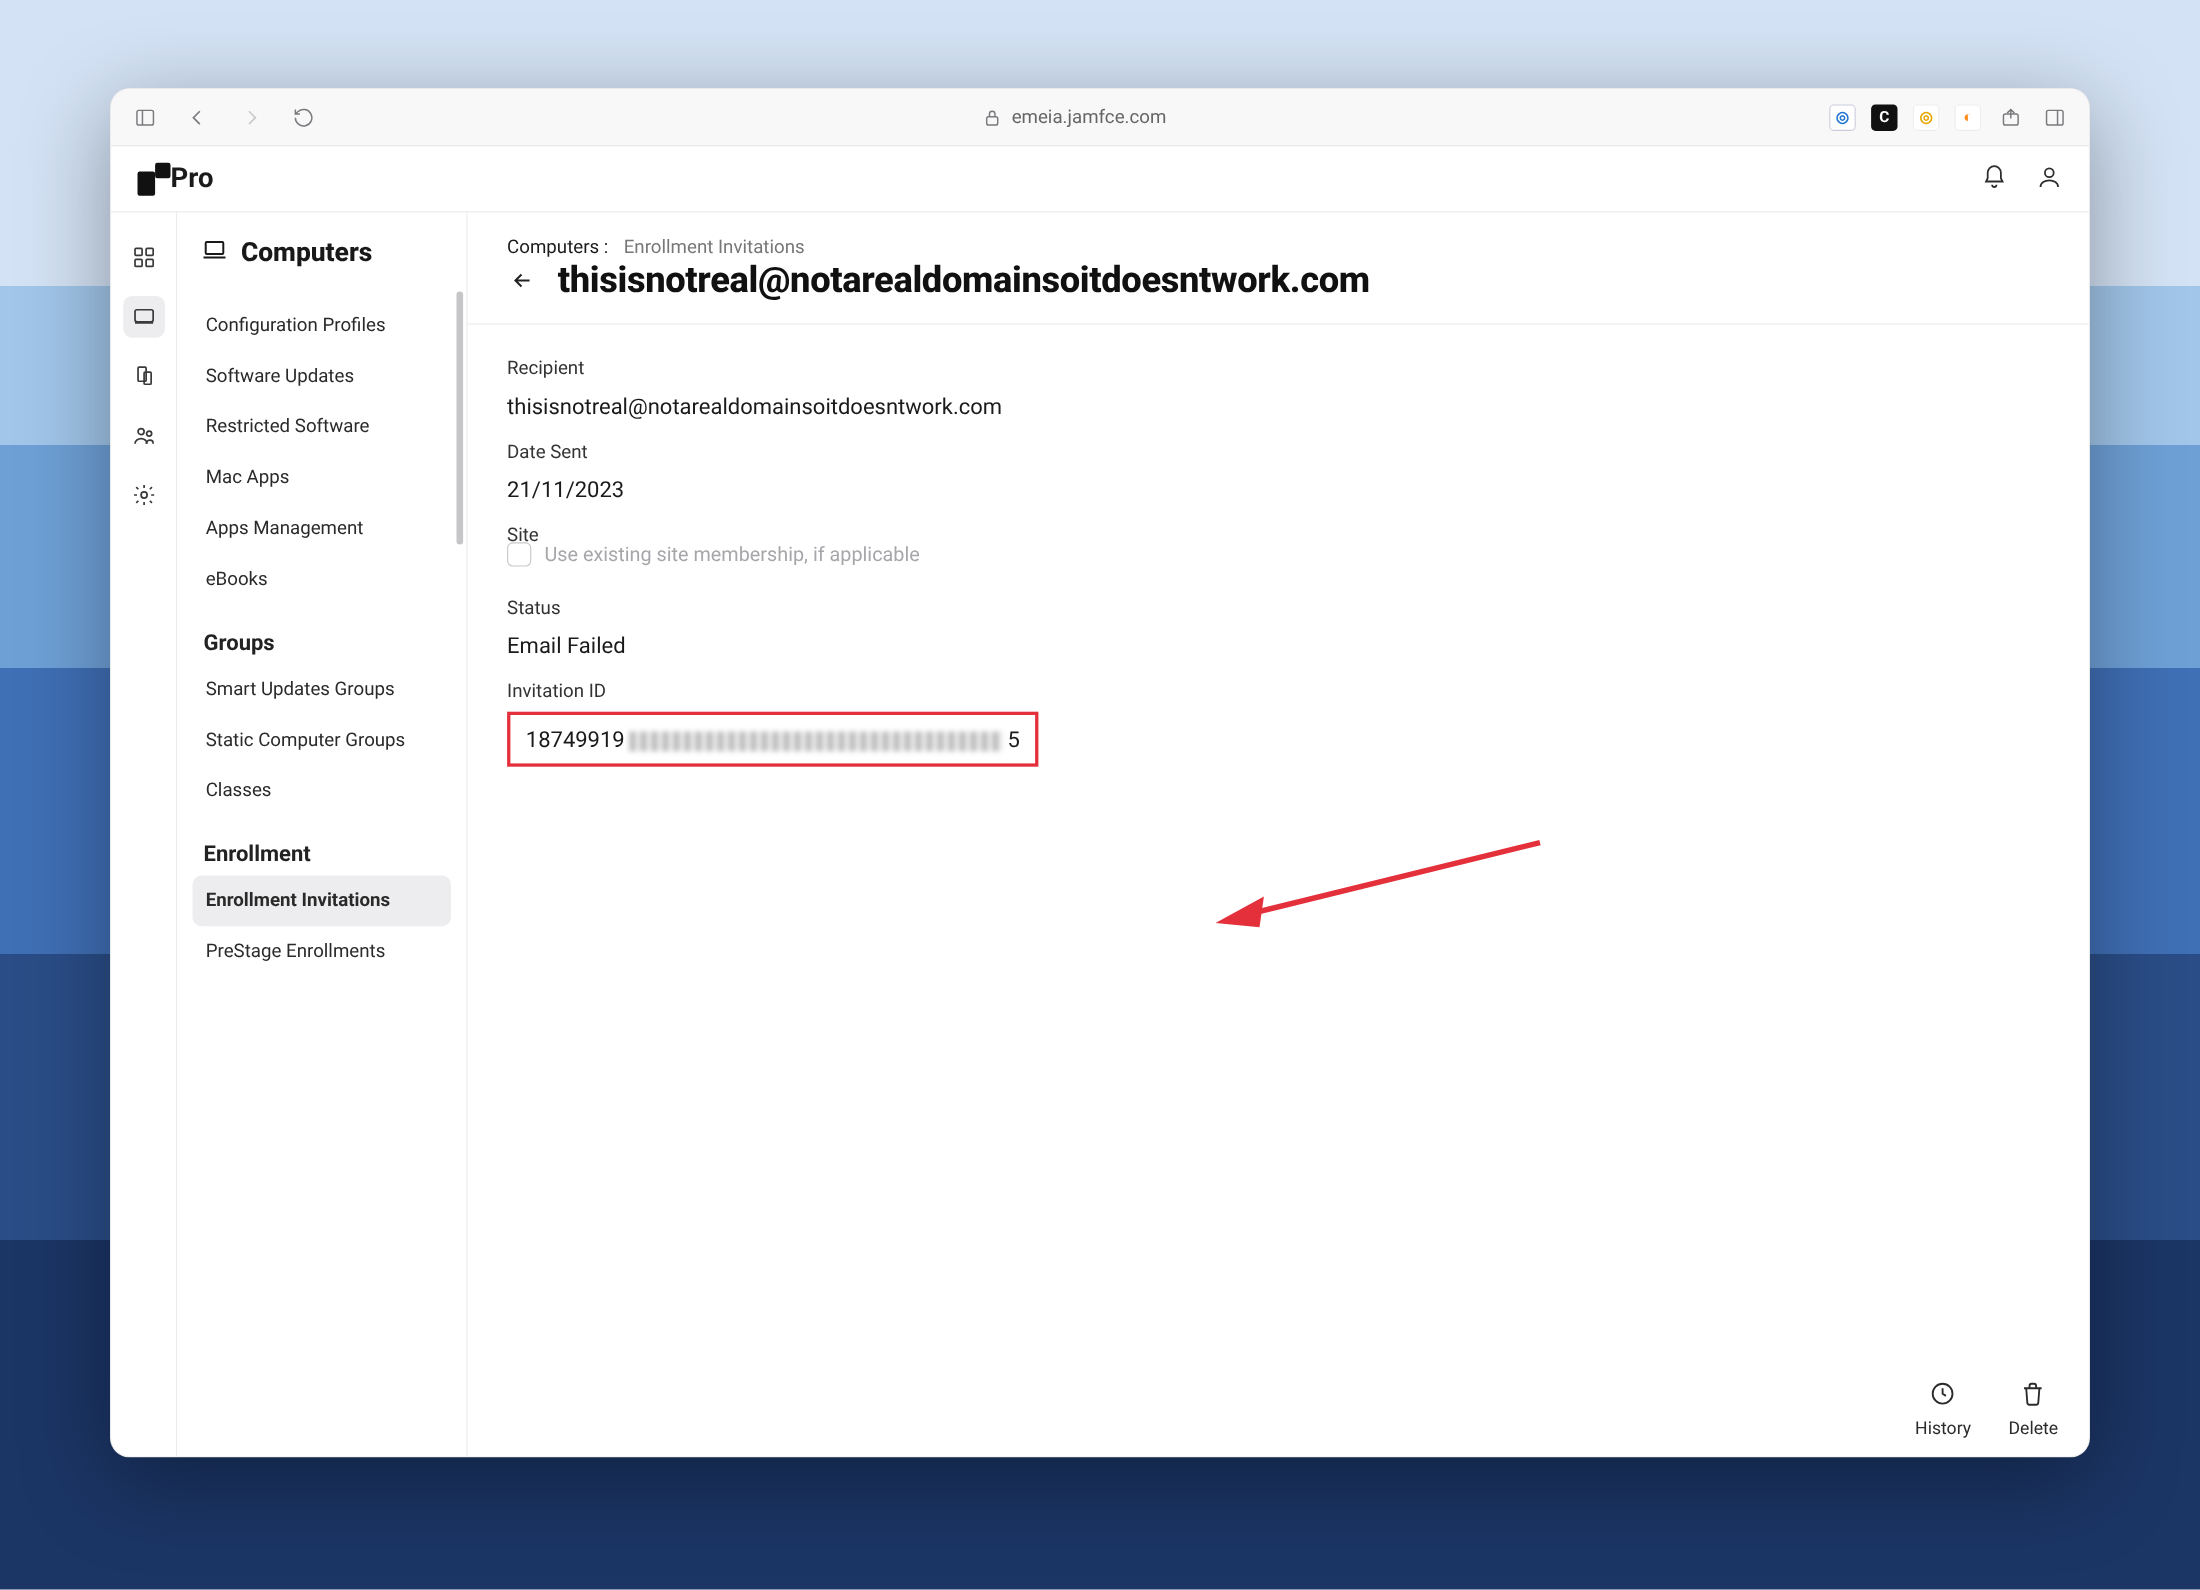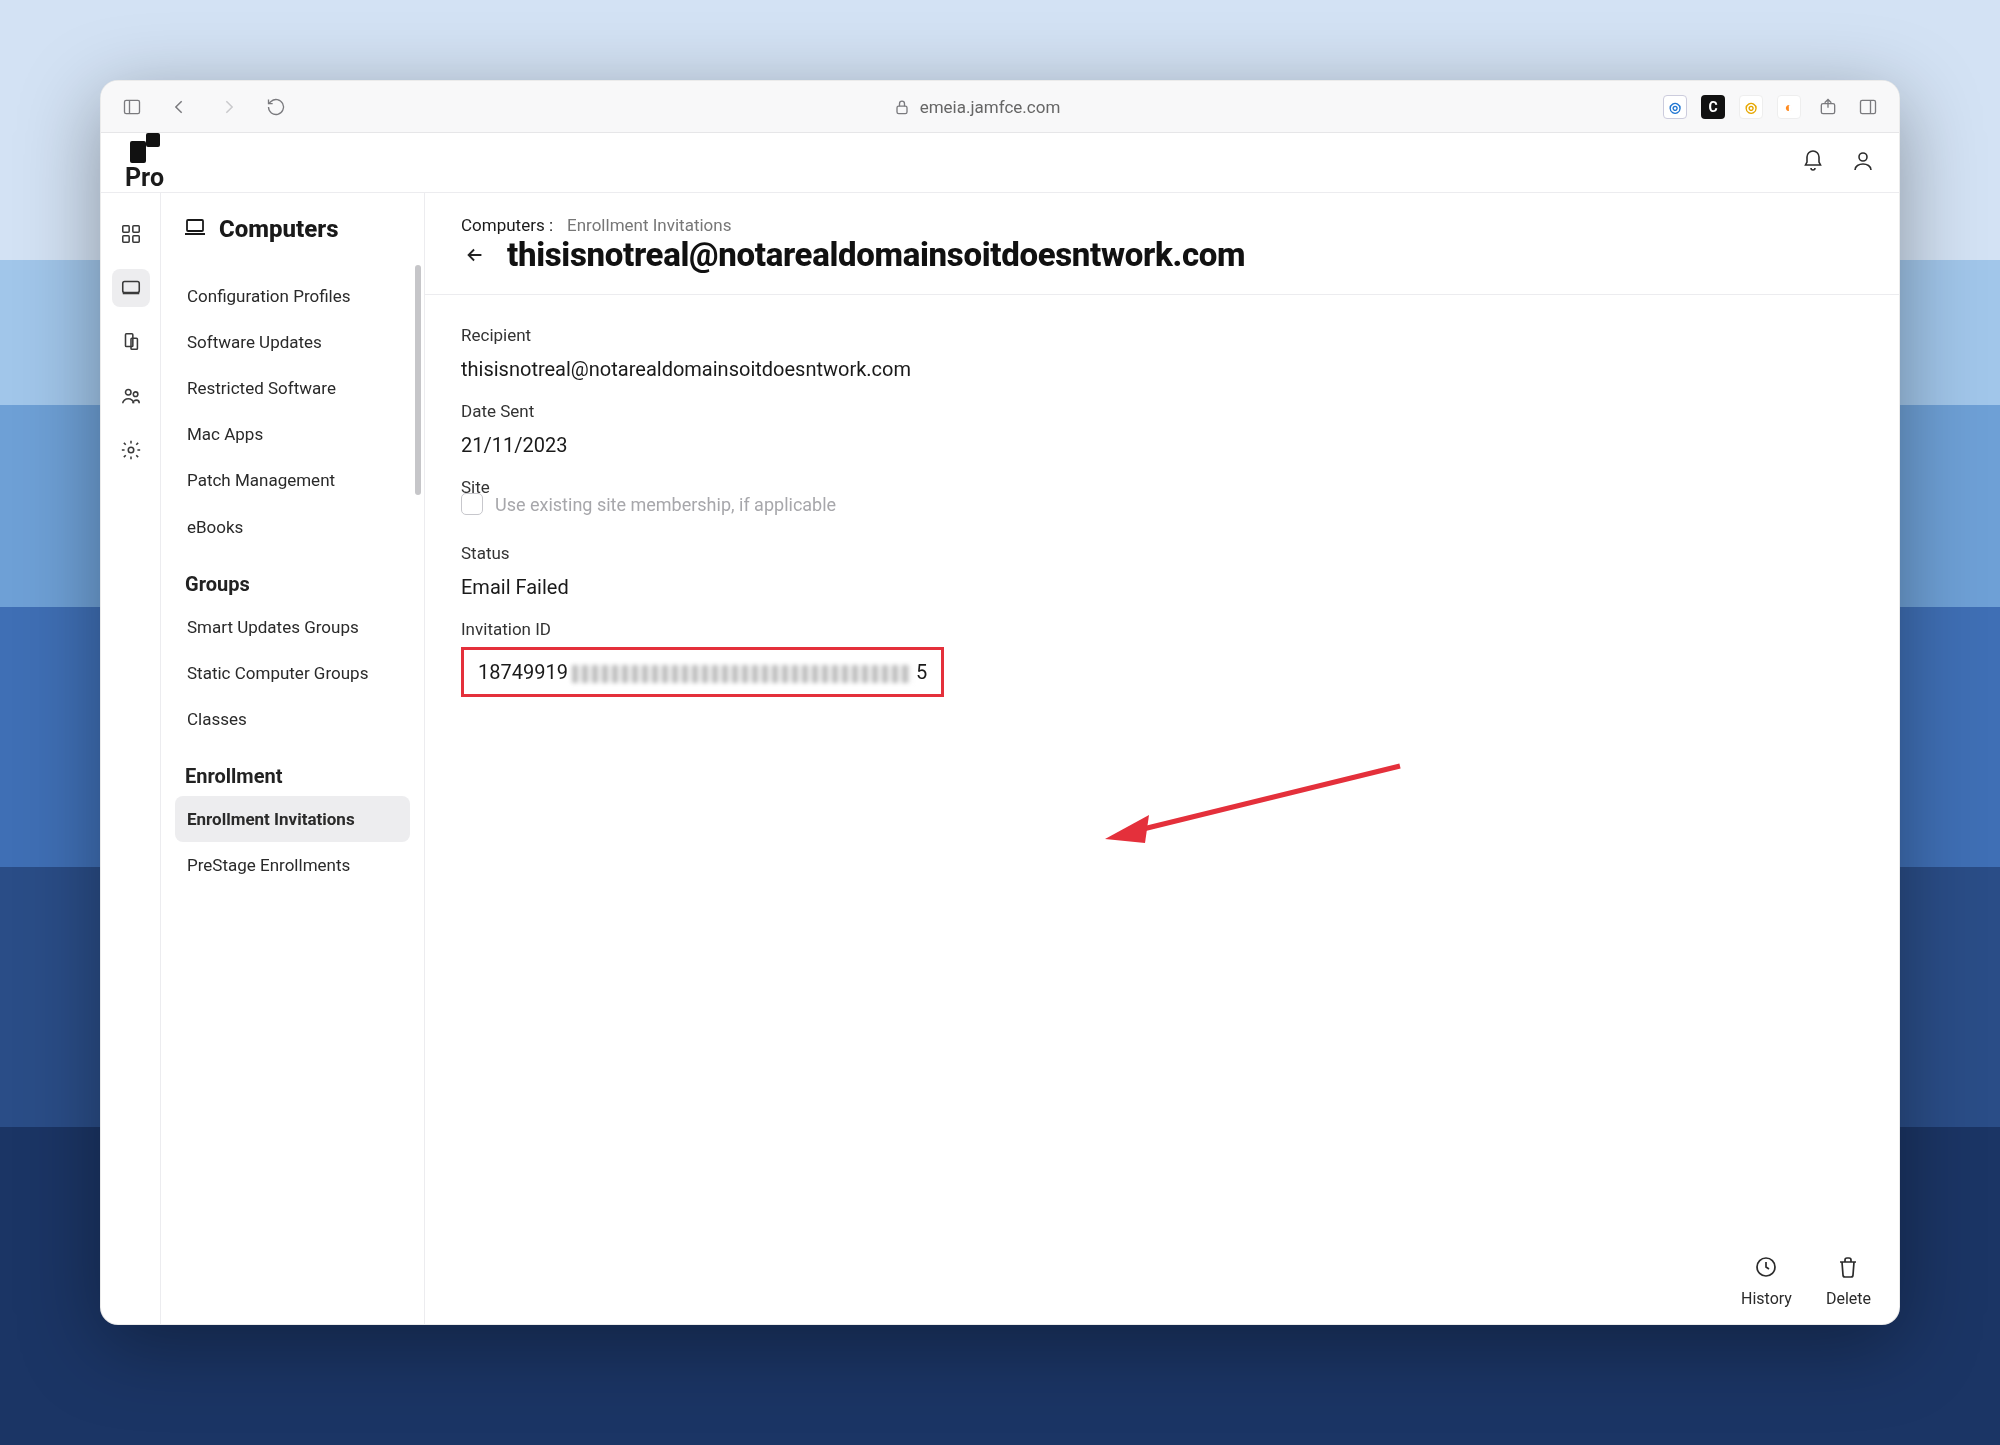"Pro" .brand { flex-direction: column -> none }
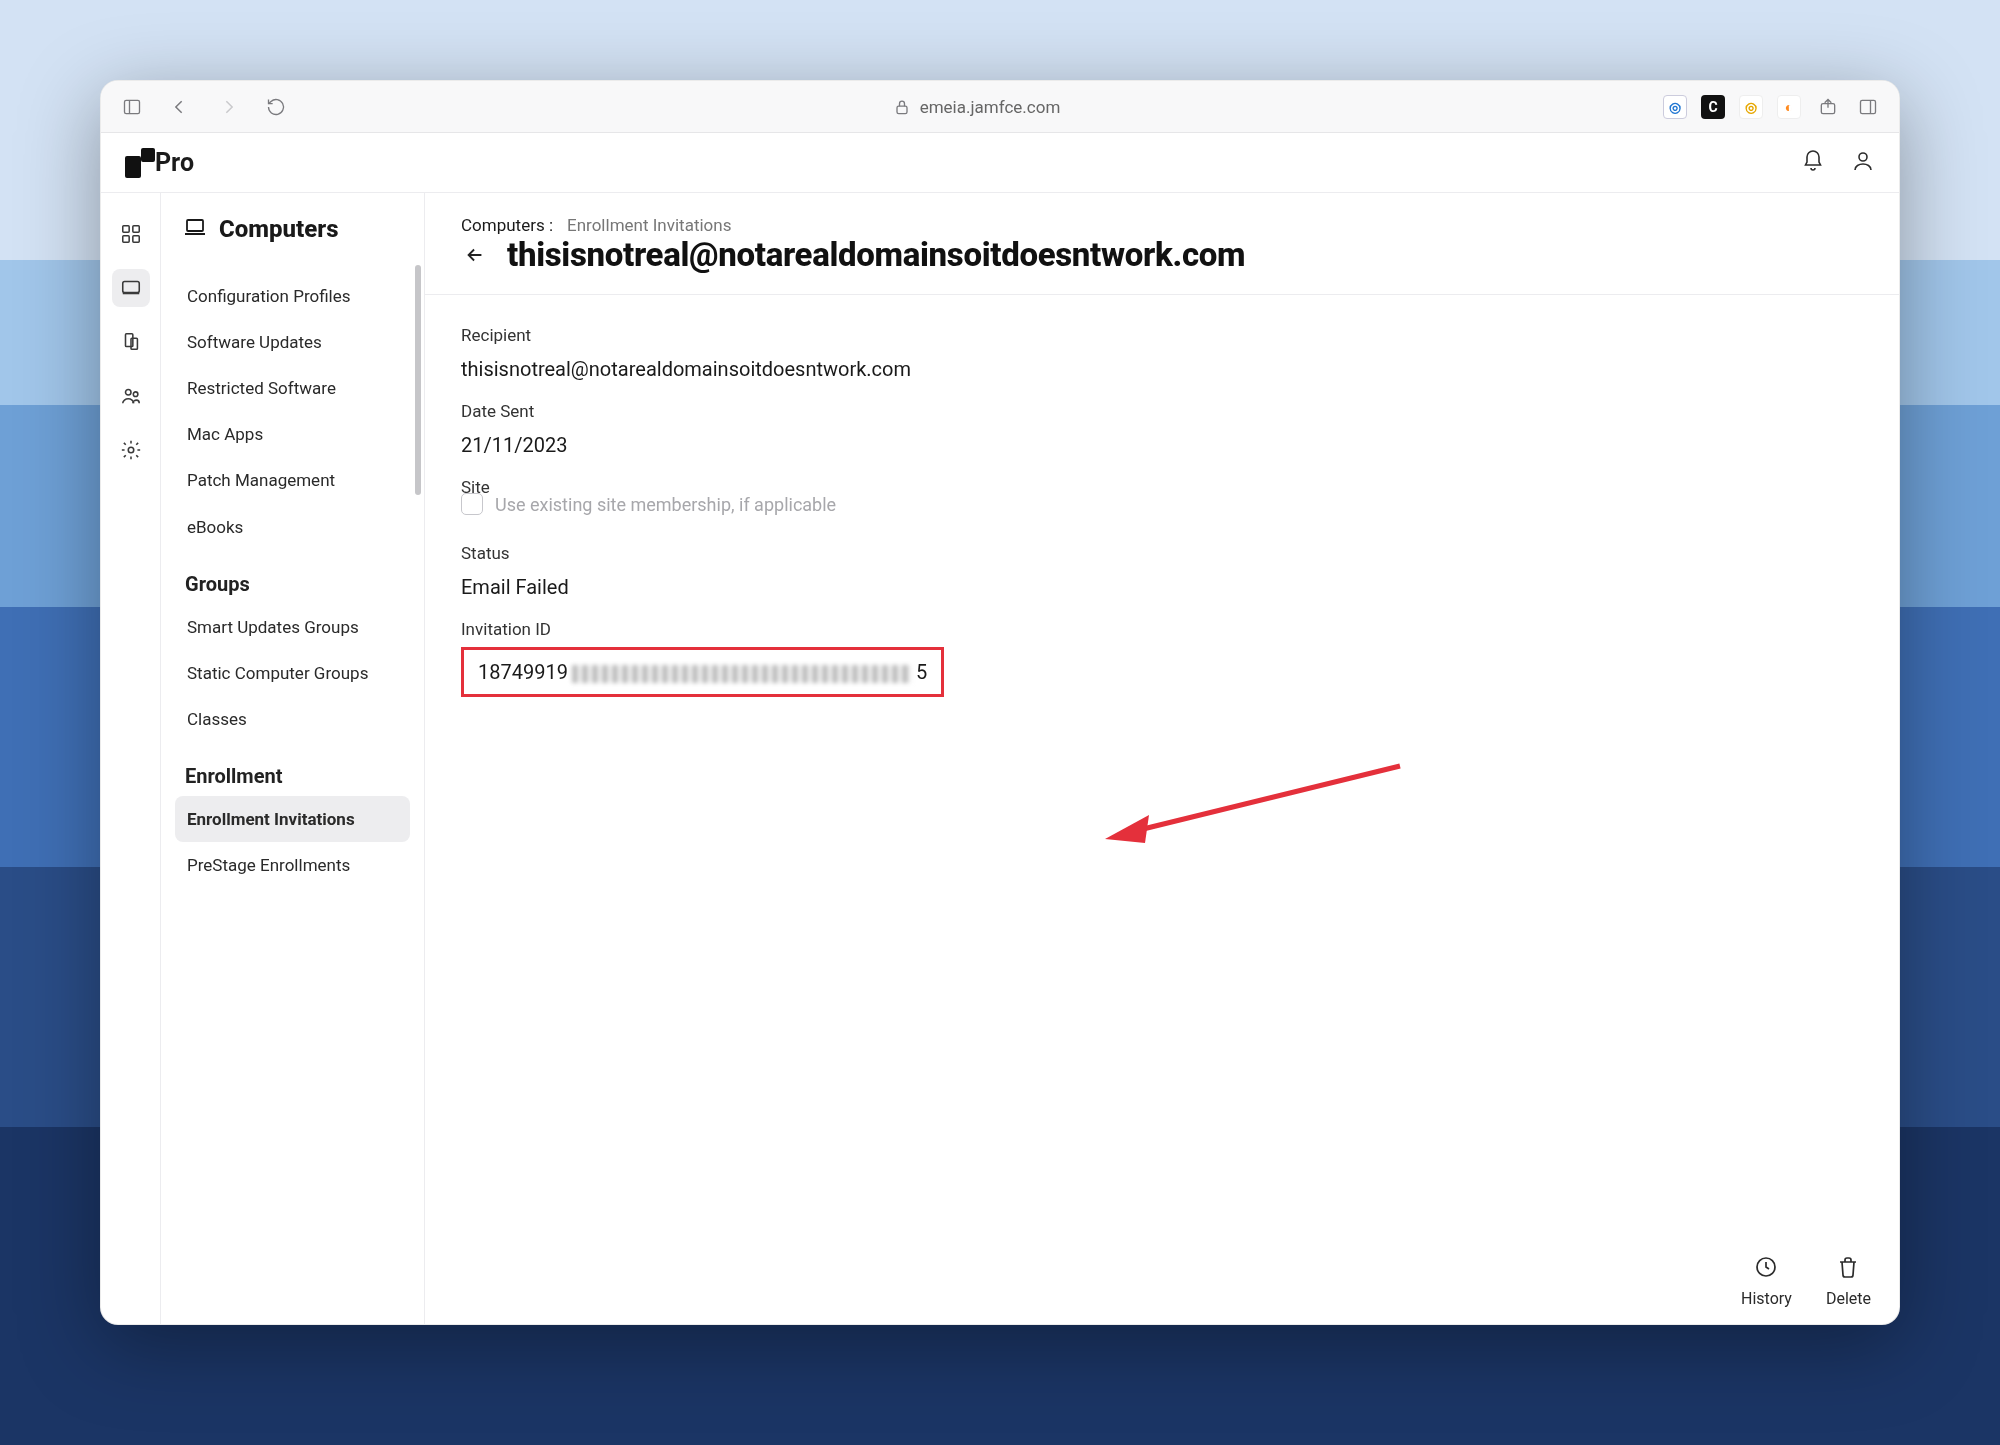"Patch Management" div.nav-item { text: Patch -> Apps }
